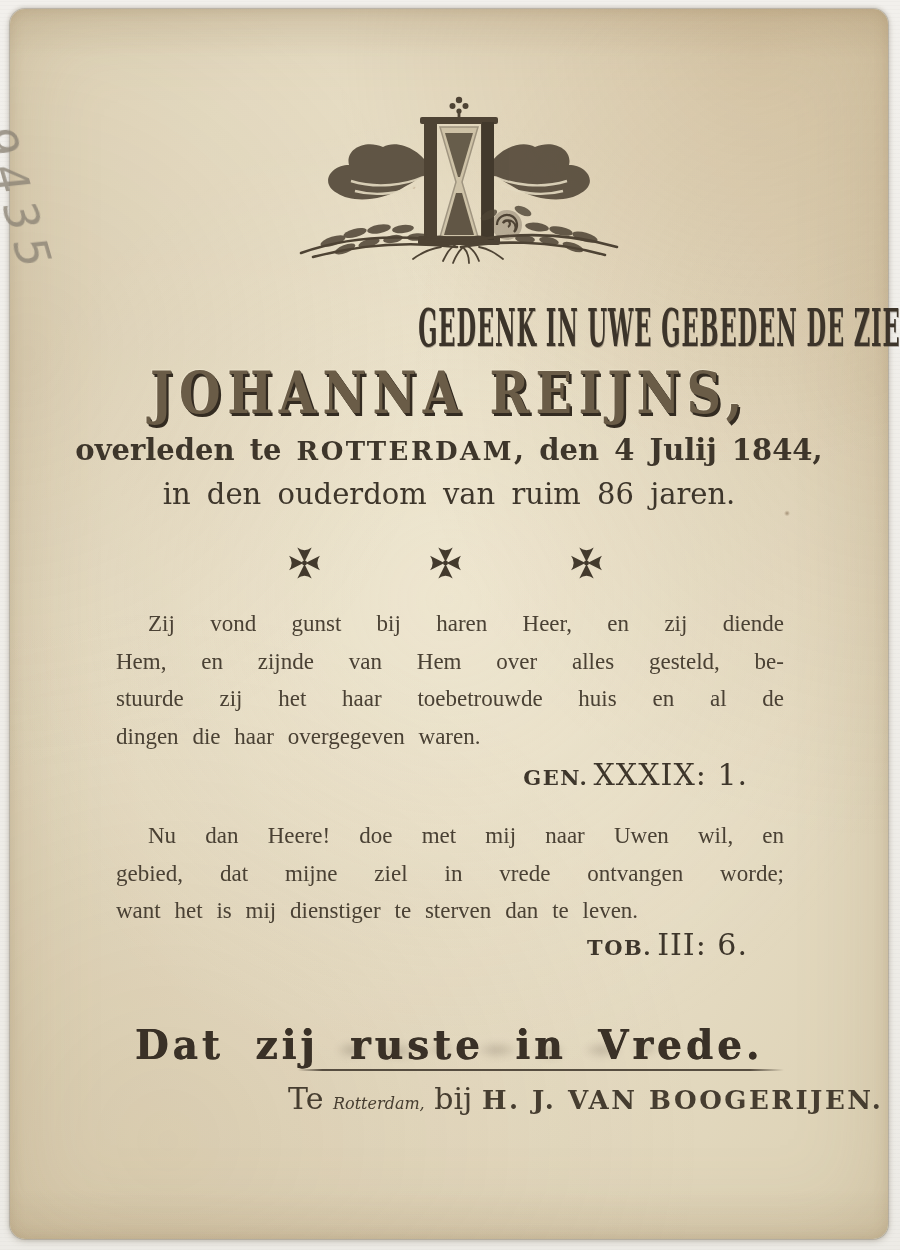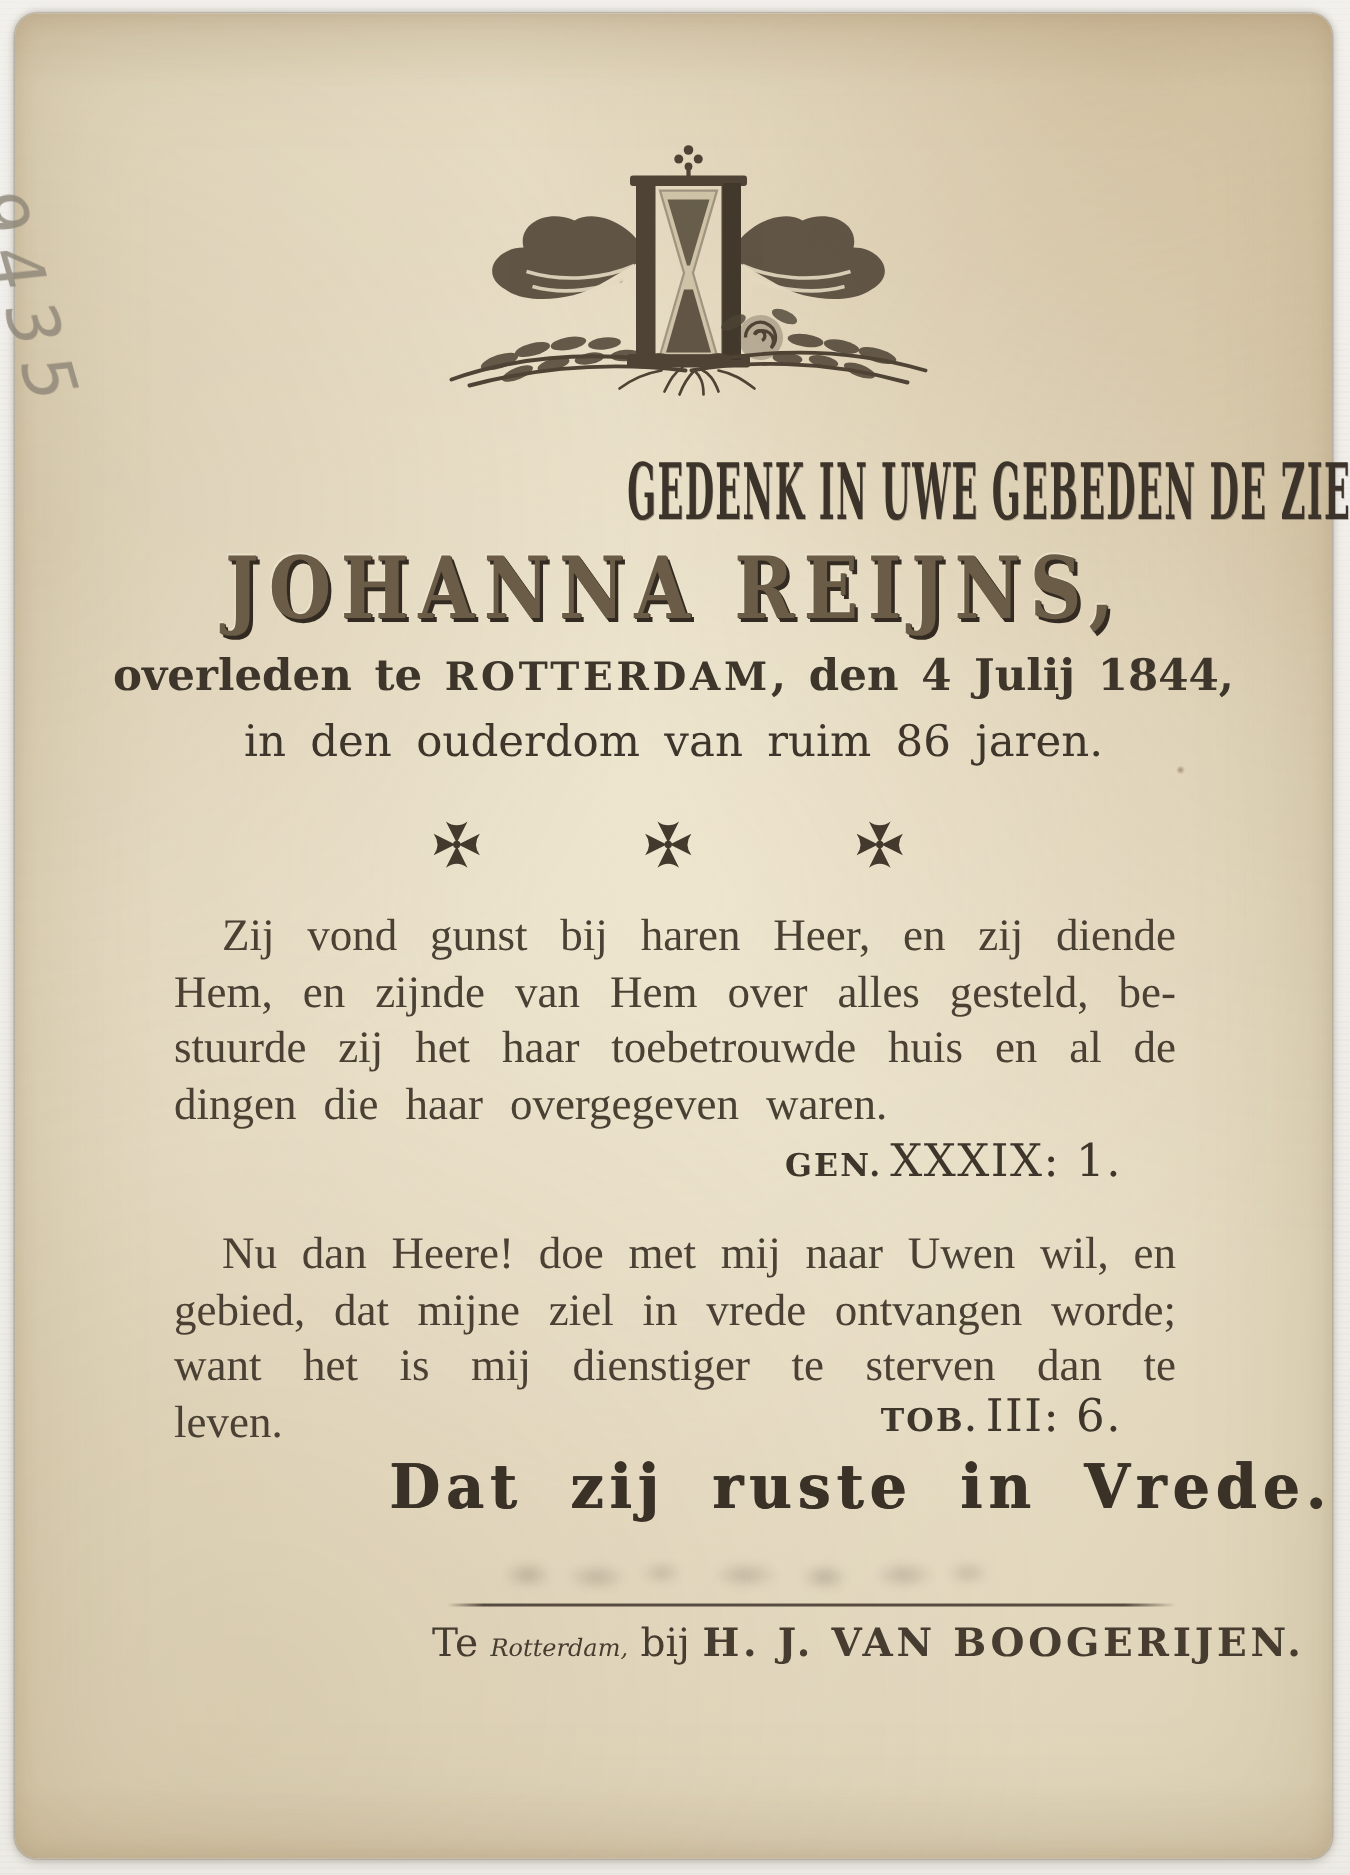"Zij vond gunst bij haren" .quote { font-size: 30px -> 23px }
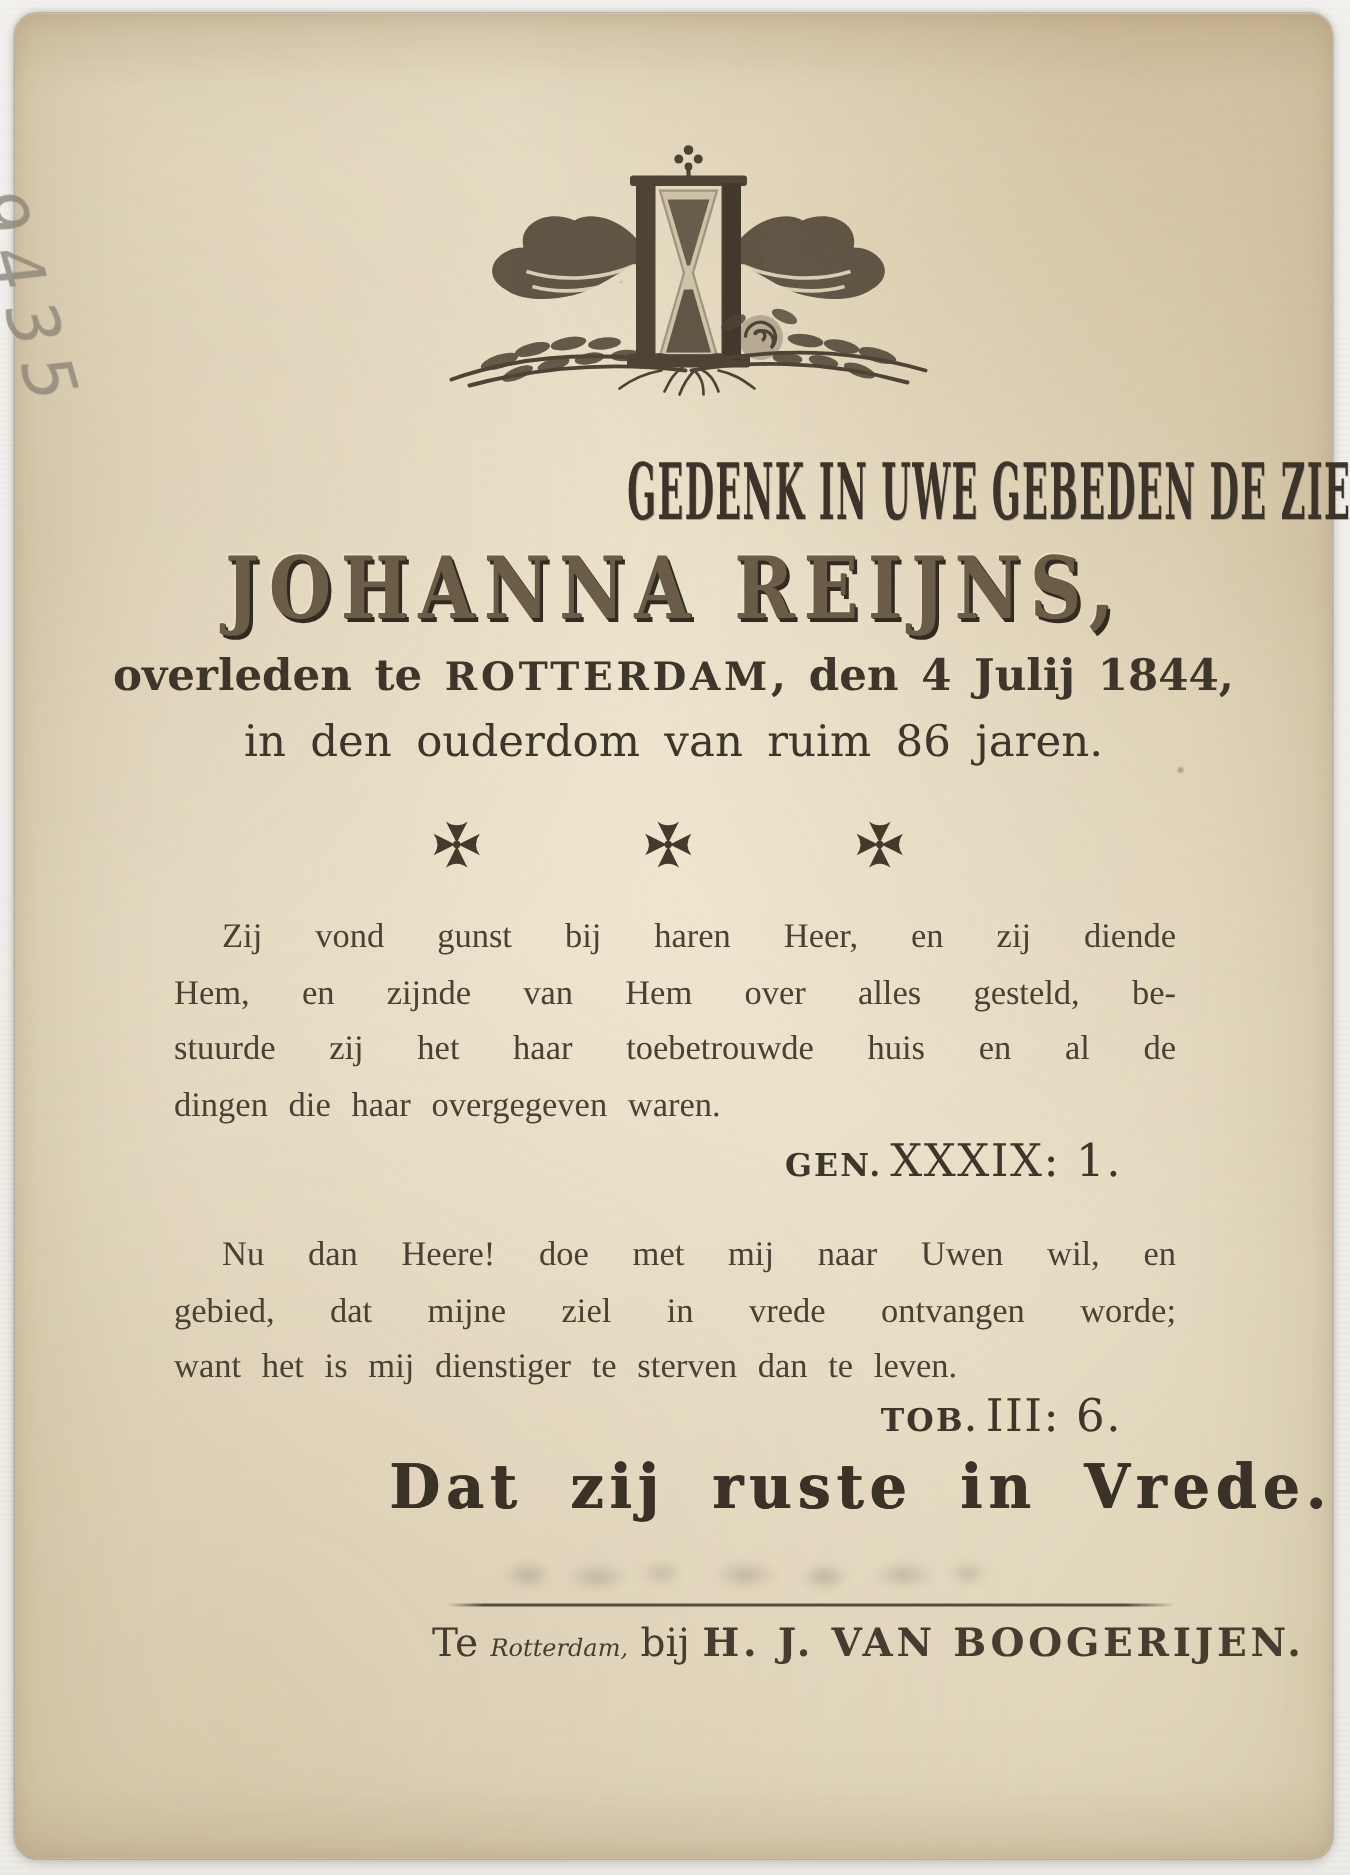"Dat zij ruste in Vrede." .closing-line { text-align: right -> none; top: 960px -> 1012px }
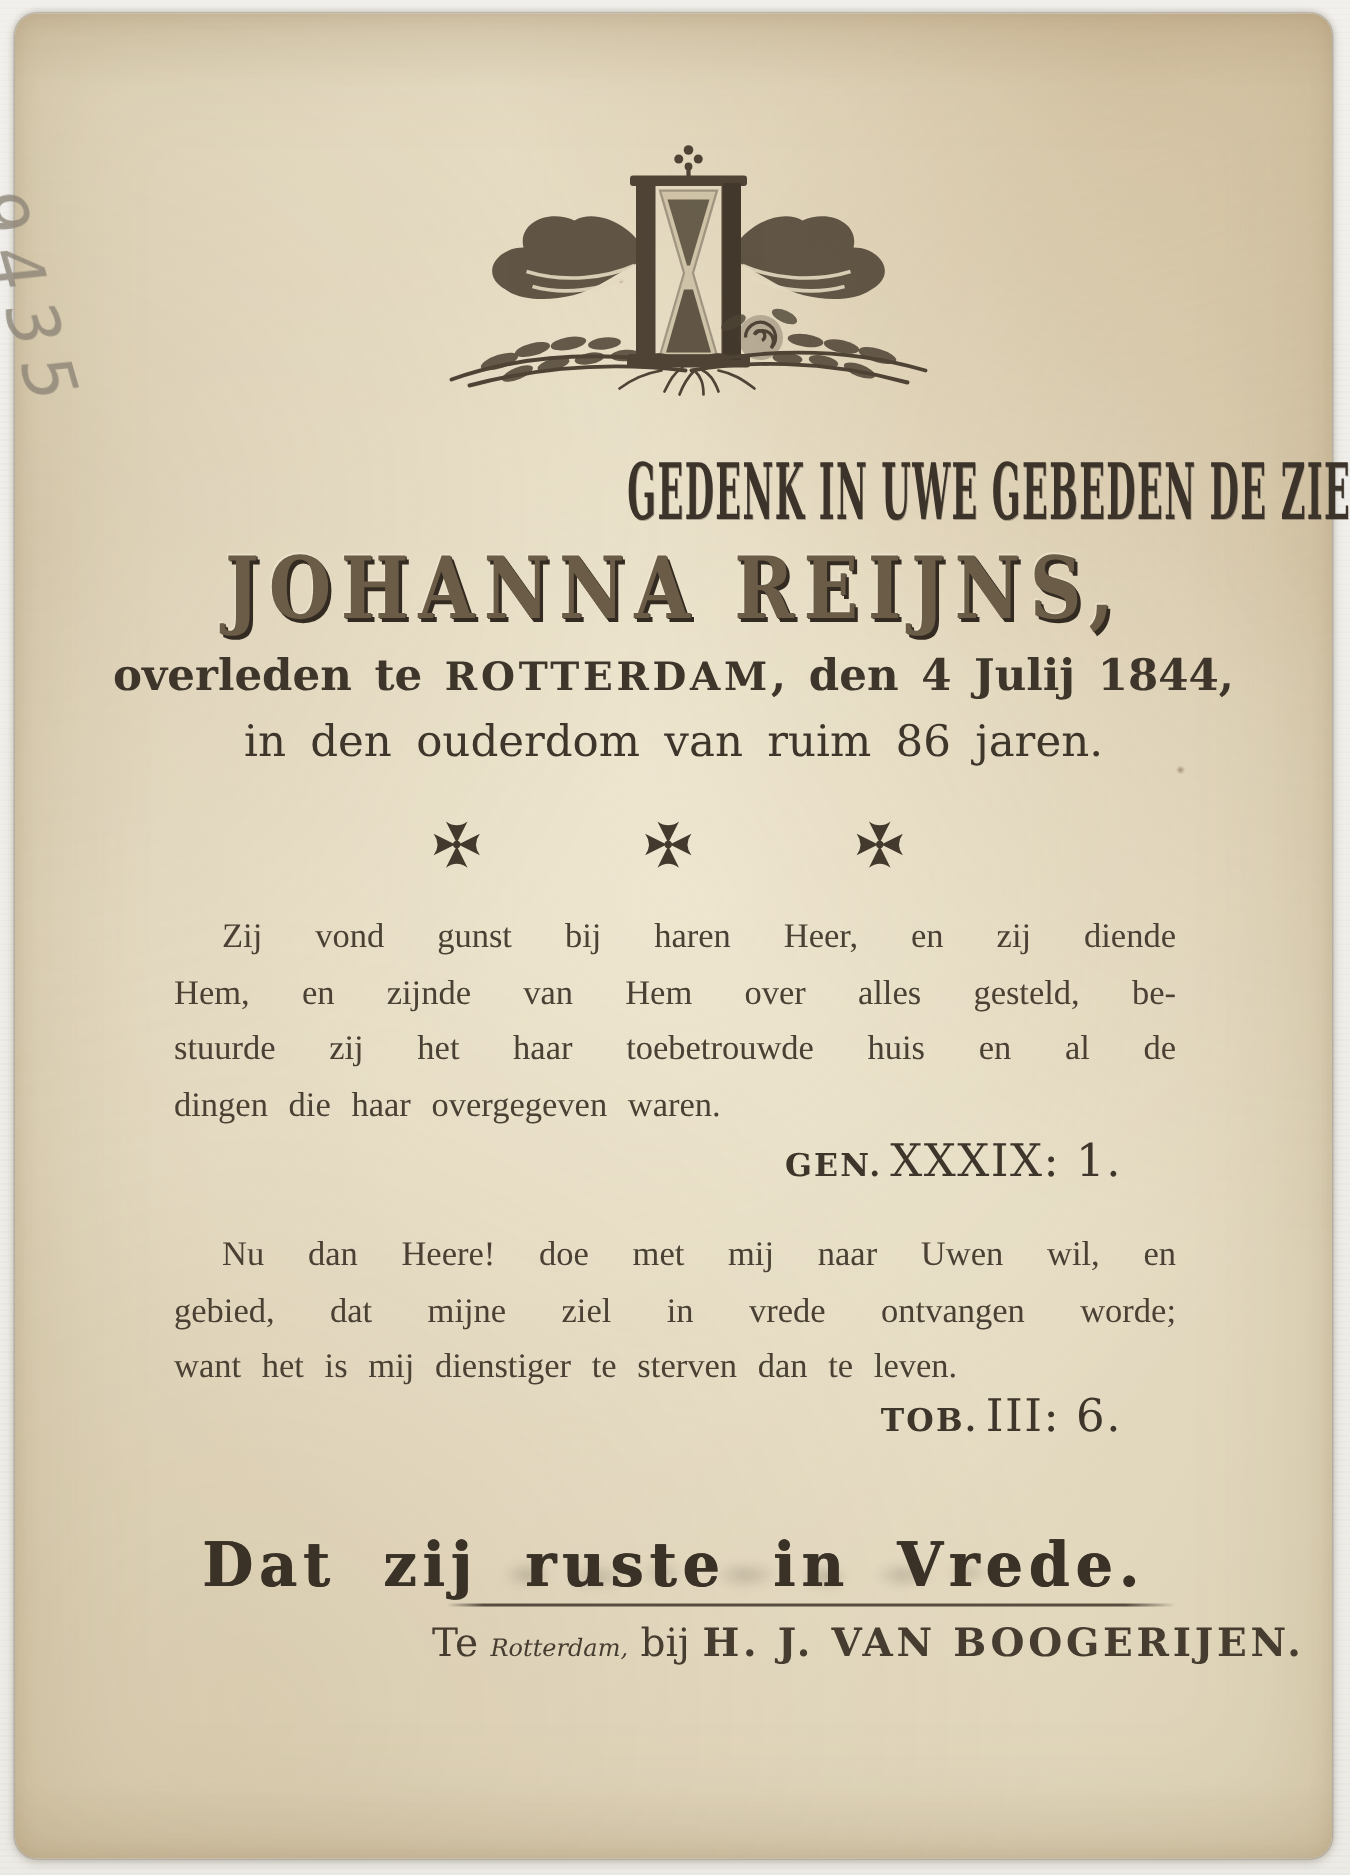"Te" .imprint .imp-roman { font-size: 26px -> 30px }
